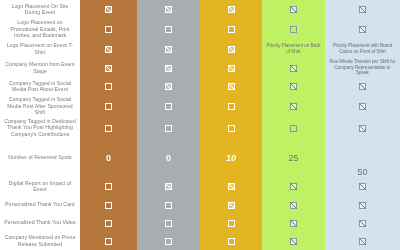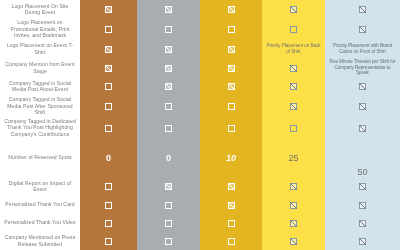"25" .c-platinum { background: #fde047 -> #bef264 }
